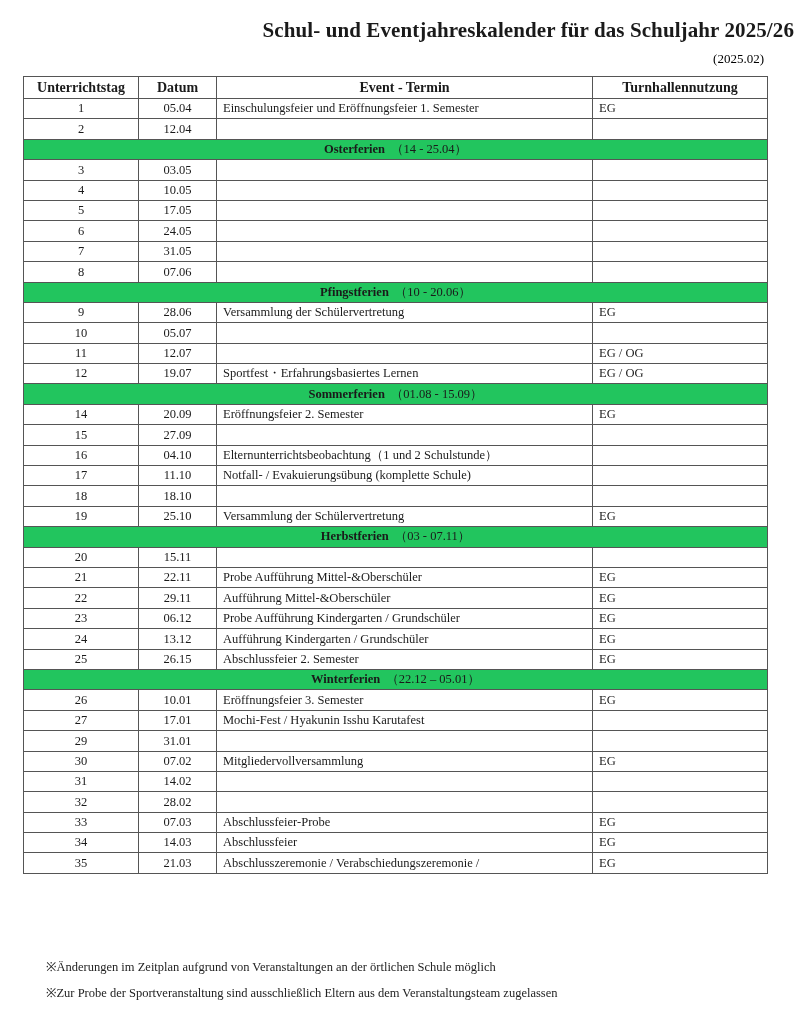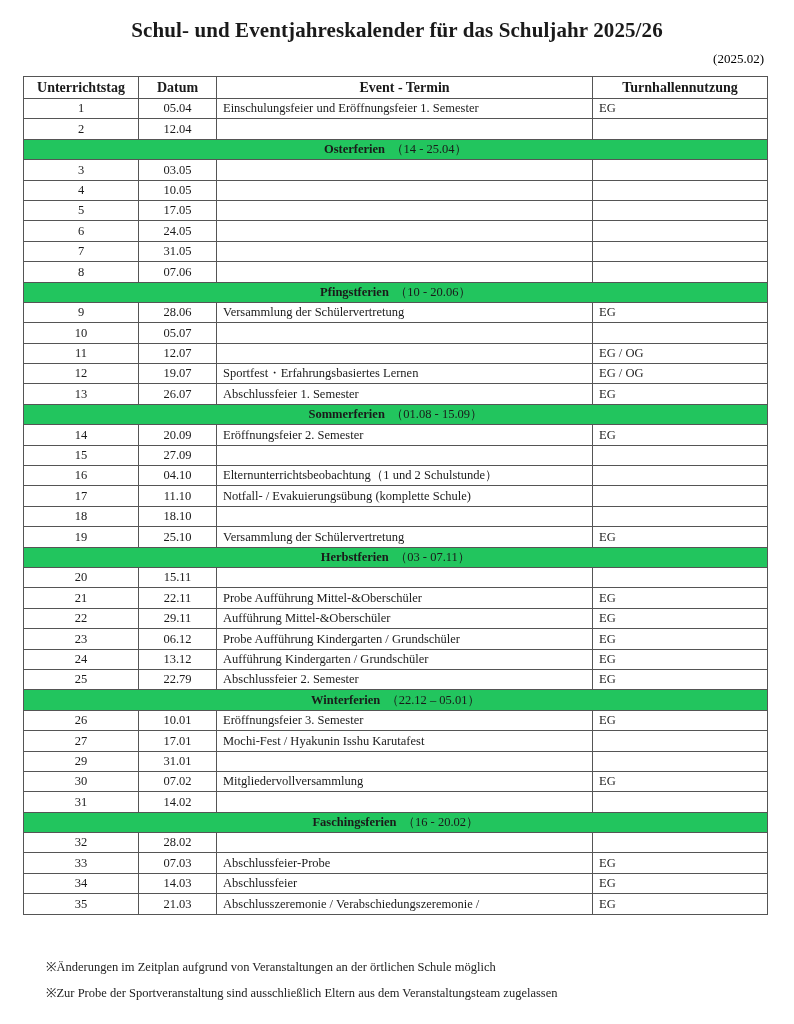"Schul- und Eventjahreskalender für das" .title { text-align: center -> right }
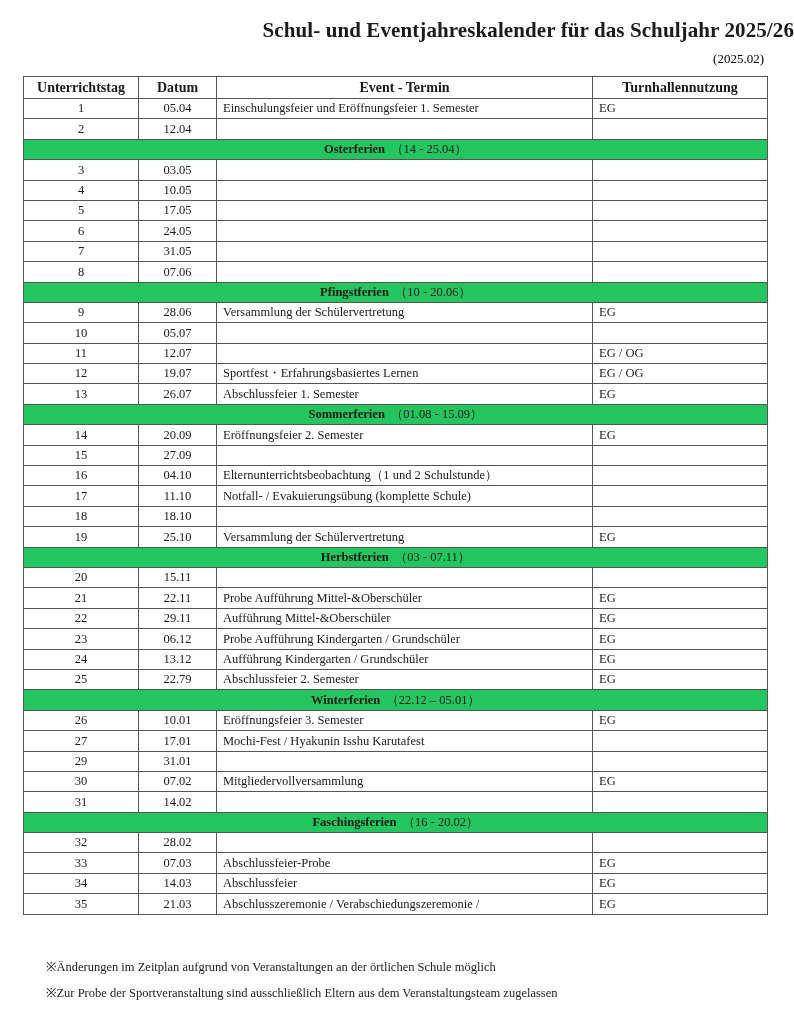"13" tr { html: <tr> <td>13</td> <td>26.07</td> <td>Abschlussfeier 1. Semester</td> <td>EG</td> </tr> -> none }
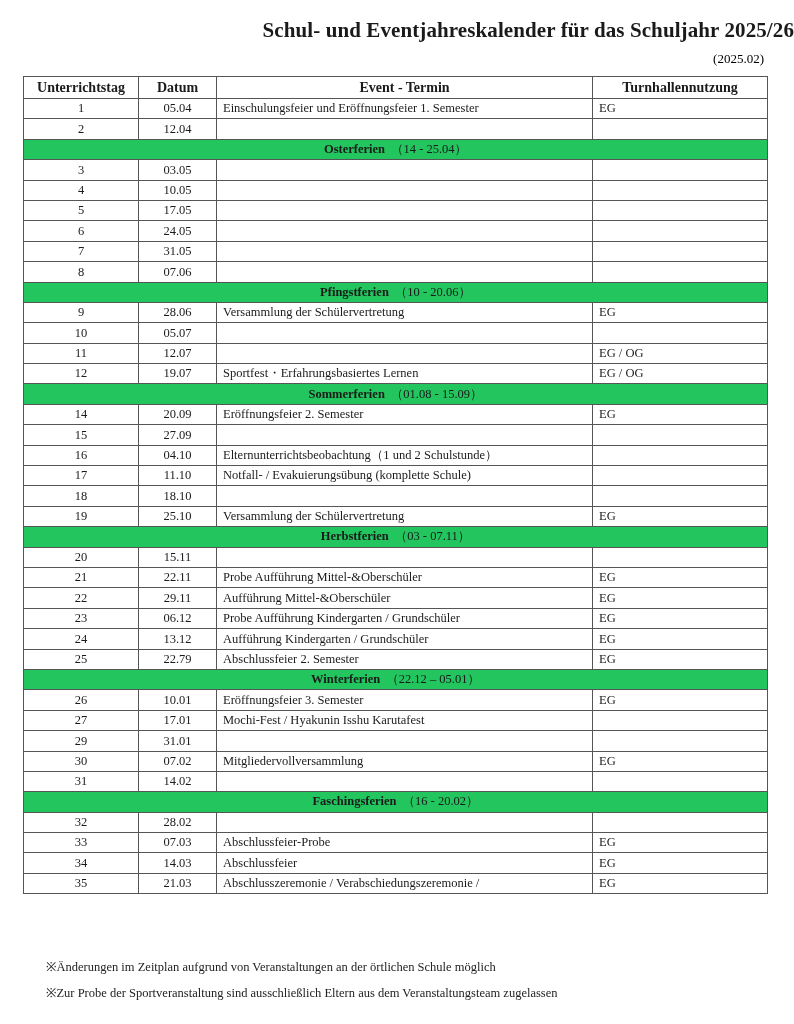"22.79" td.date { text: 22.79 -> 26.15 }
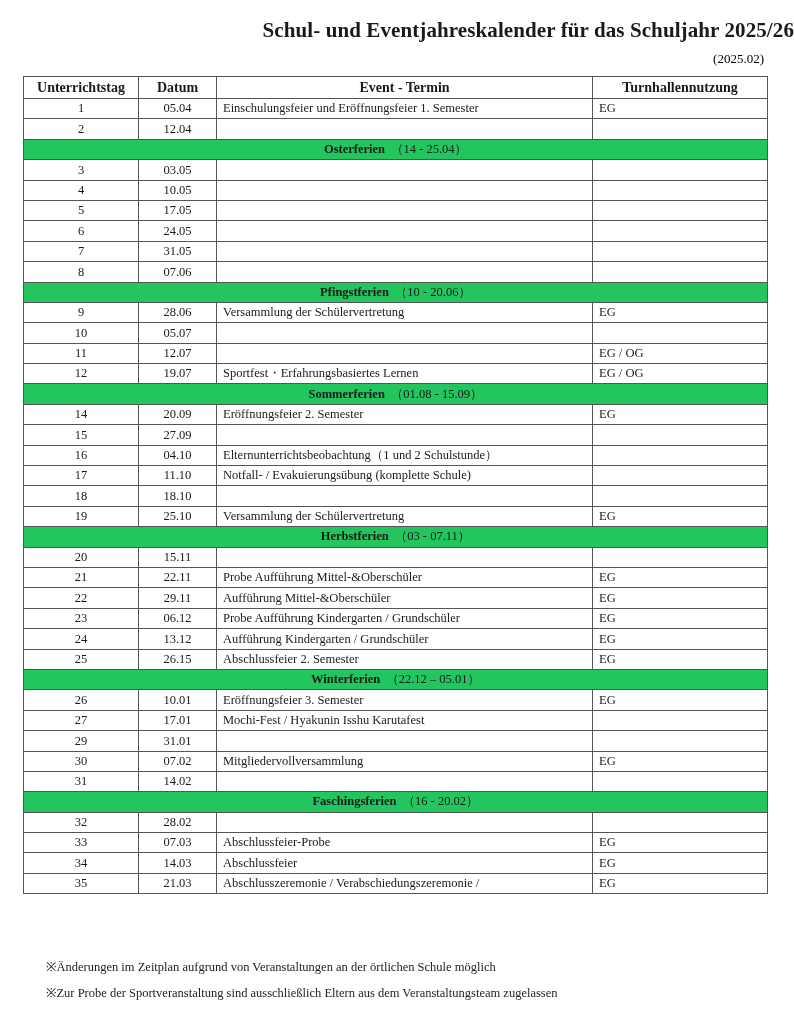"Faschingsferien （16 - 20.02）" tr.holiday { html: <tr> <td><span>Faschingsferien</span><span>（16 - 20.02）</span></td> </tr> -> none }
